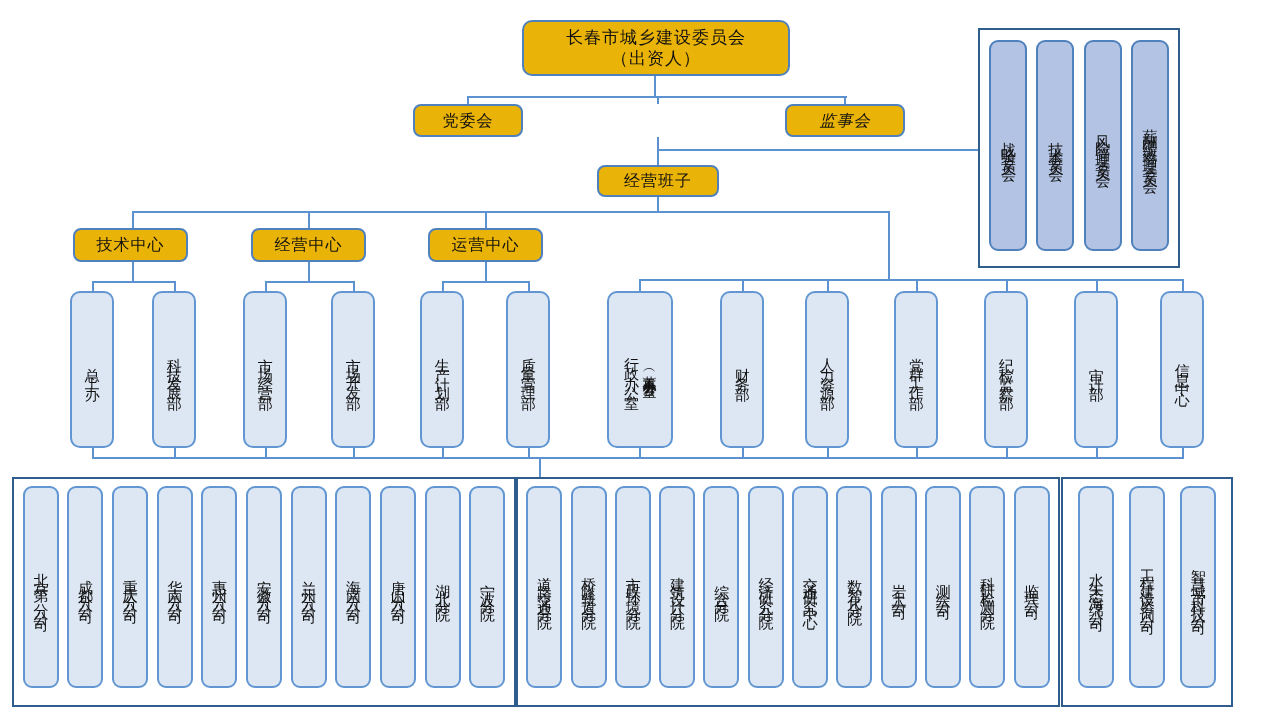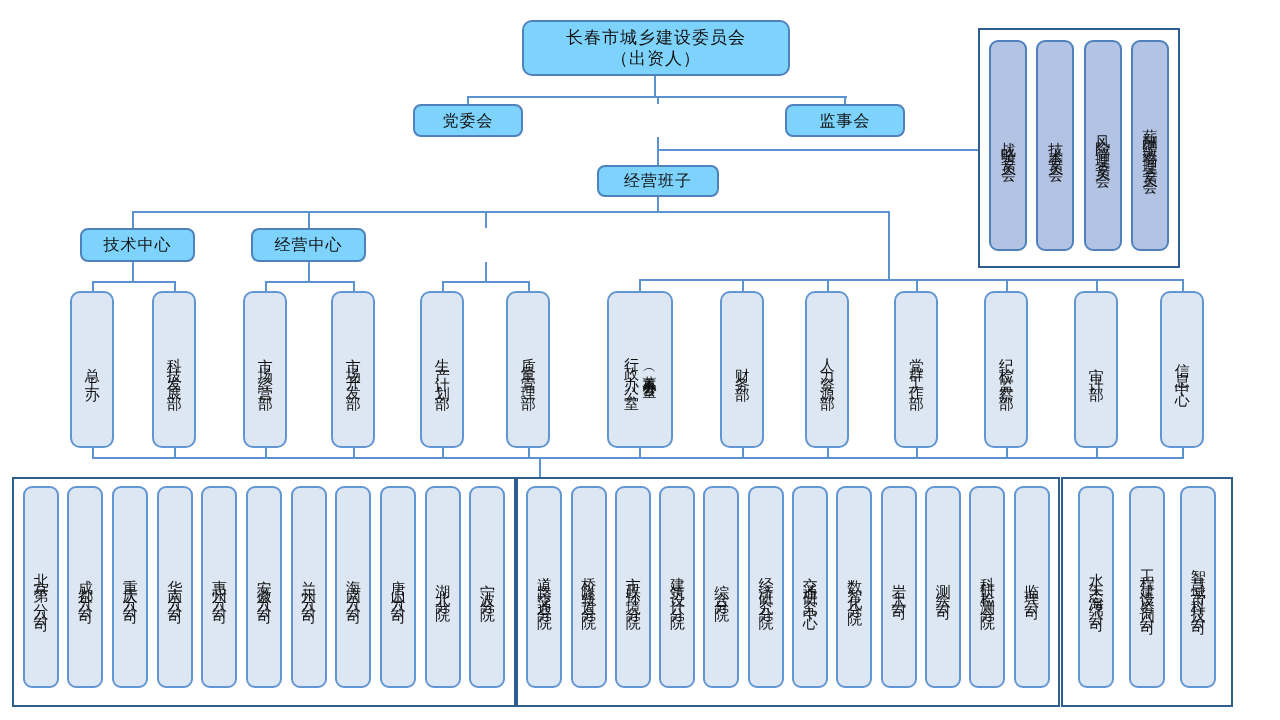"长春市城乡建设委员会" .box { background: #7dd3fc -> #eab308 }
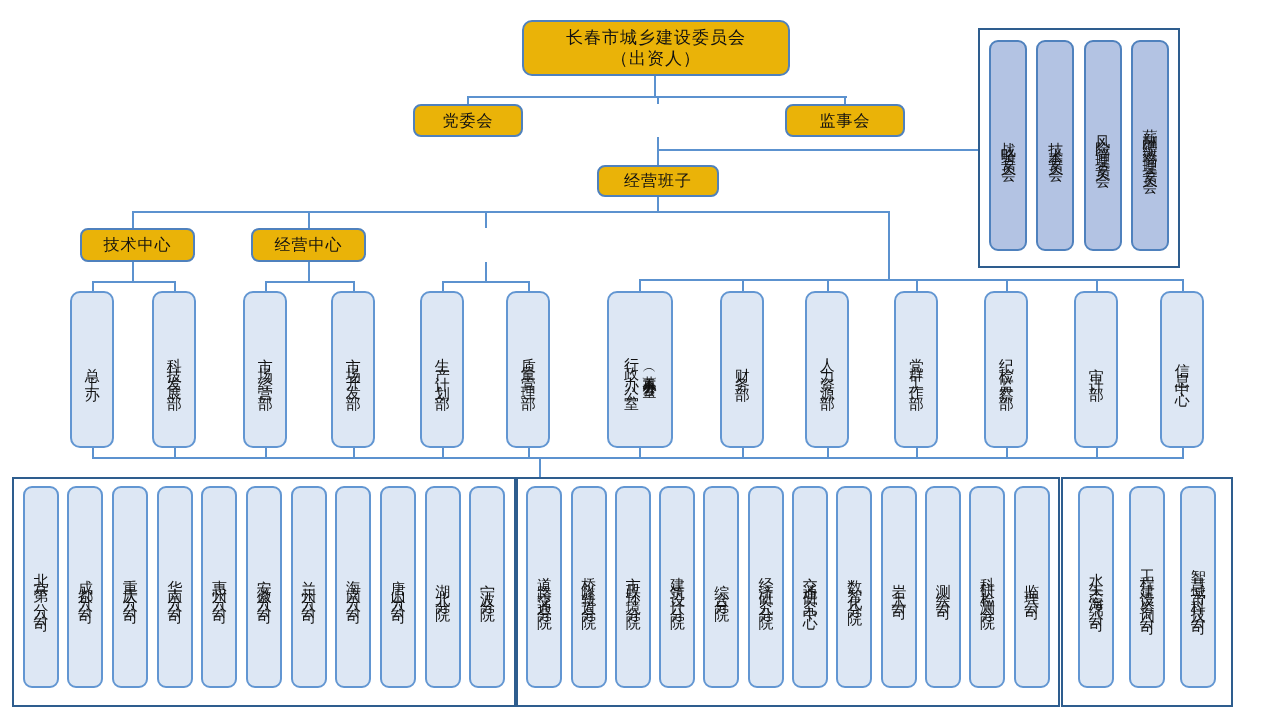"监事会" div.box { font-style: none -> italic }
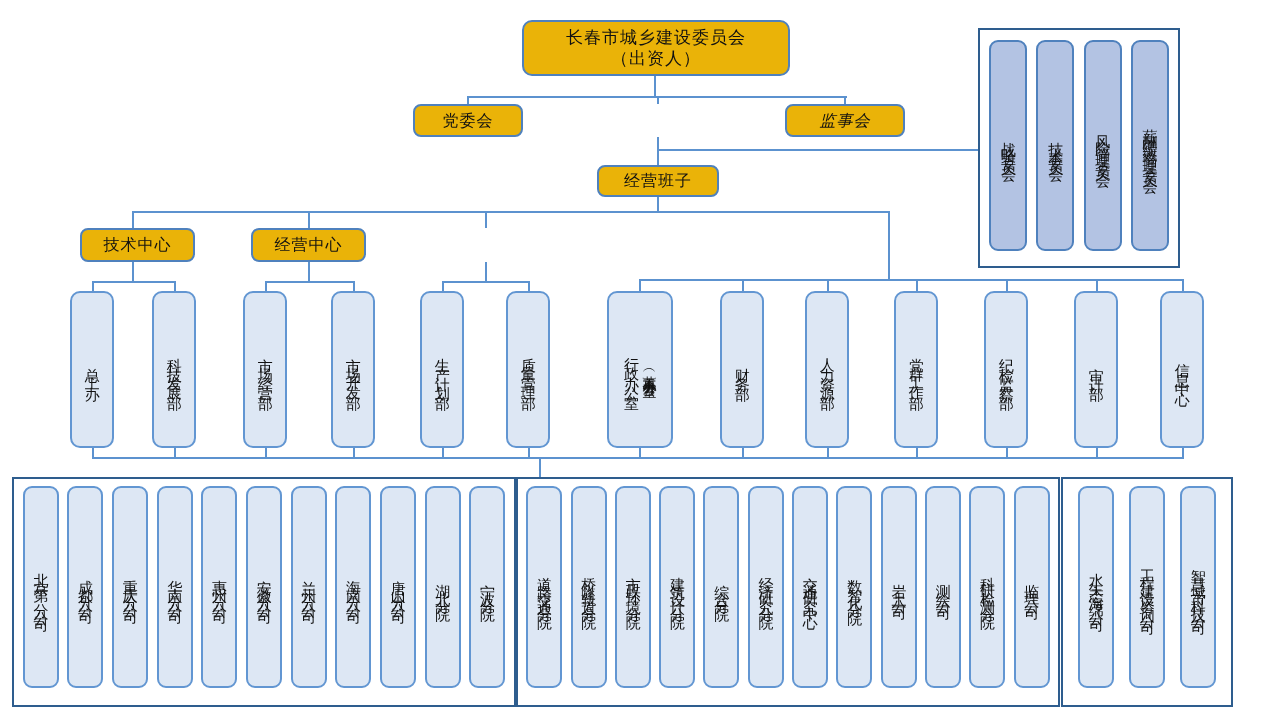"技术中心" div.box { left: 80px -> 73px }
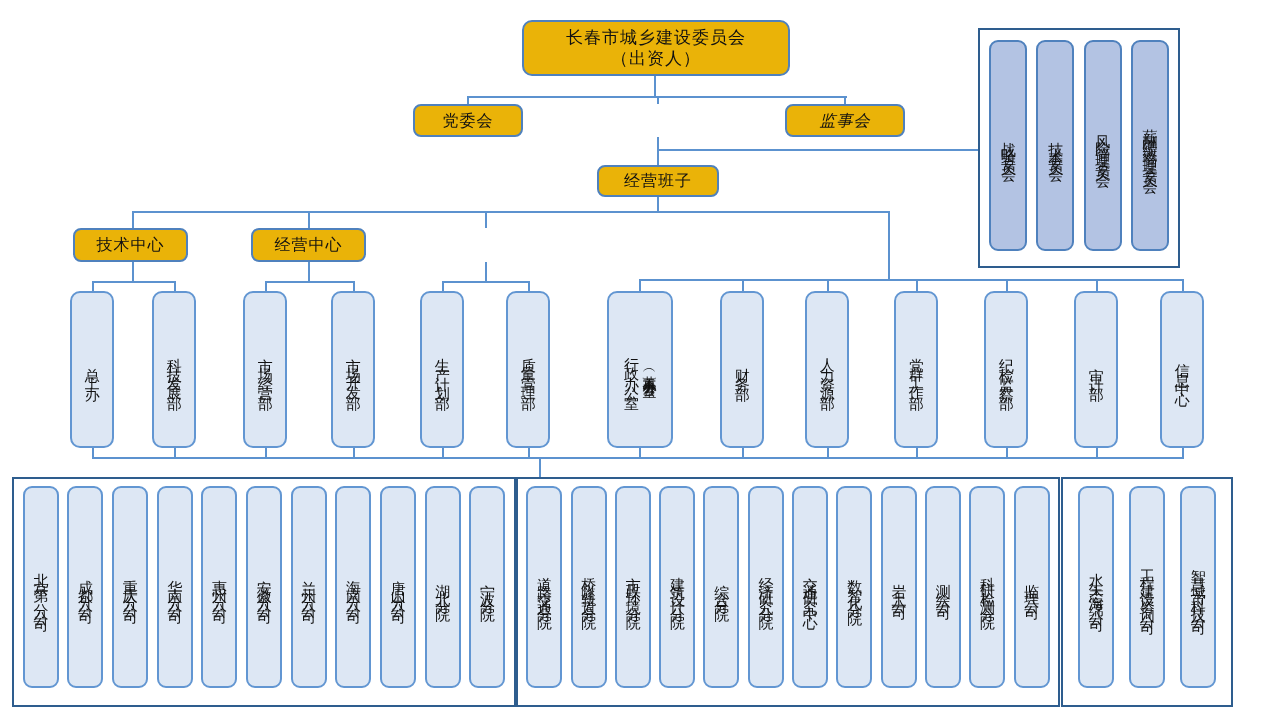"运营中心" div.box { html: none -> <div> <span>运营中心</span> </div> }
